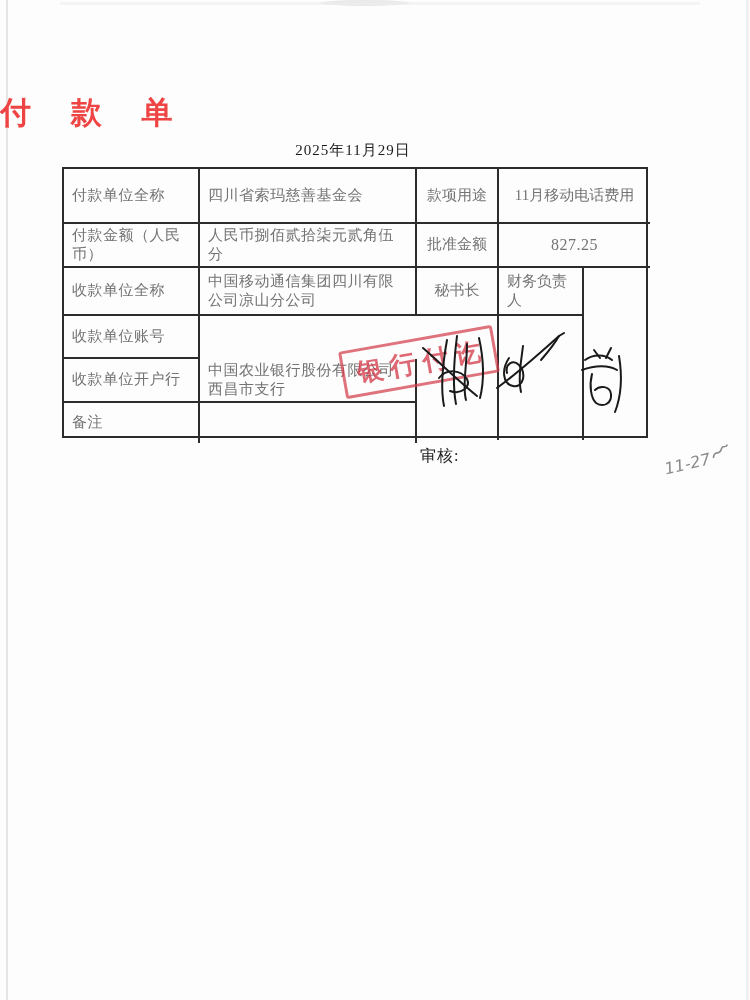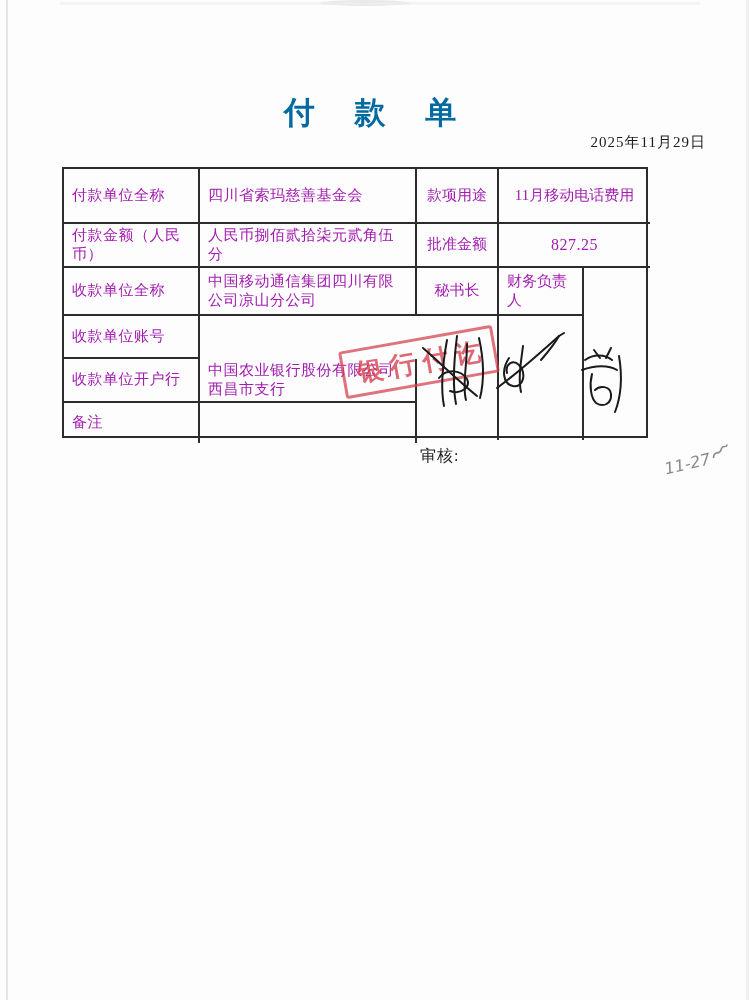"付 款 单" .title { color: #0369a1 -> #ef4444; text-align: center -> none }
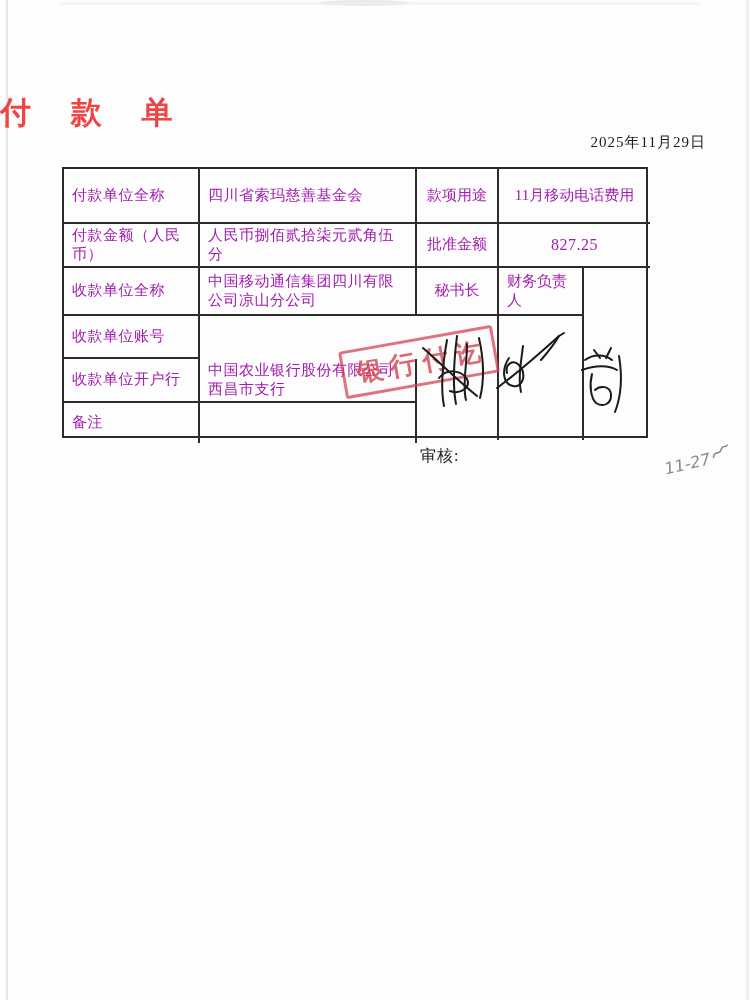"2025年11月29日" .date { text-align: right -> center; top: 133px -> 141px }
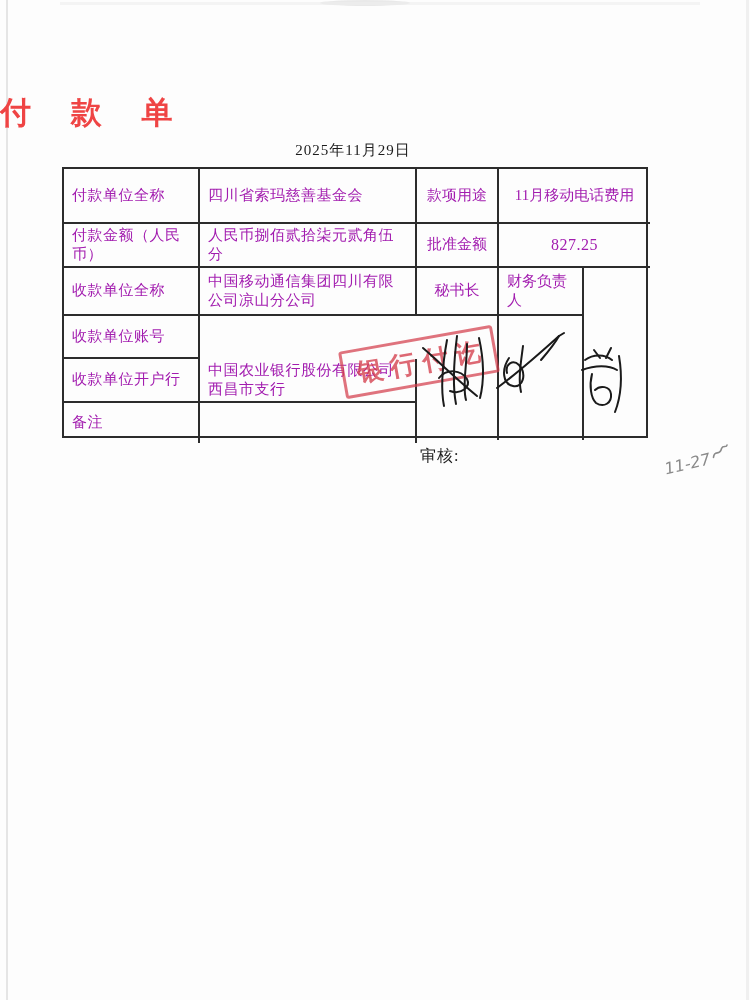"付款单位全称" .cell { color: #a21caf -> #737373 }
